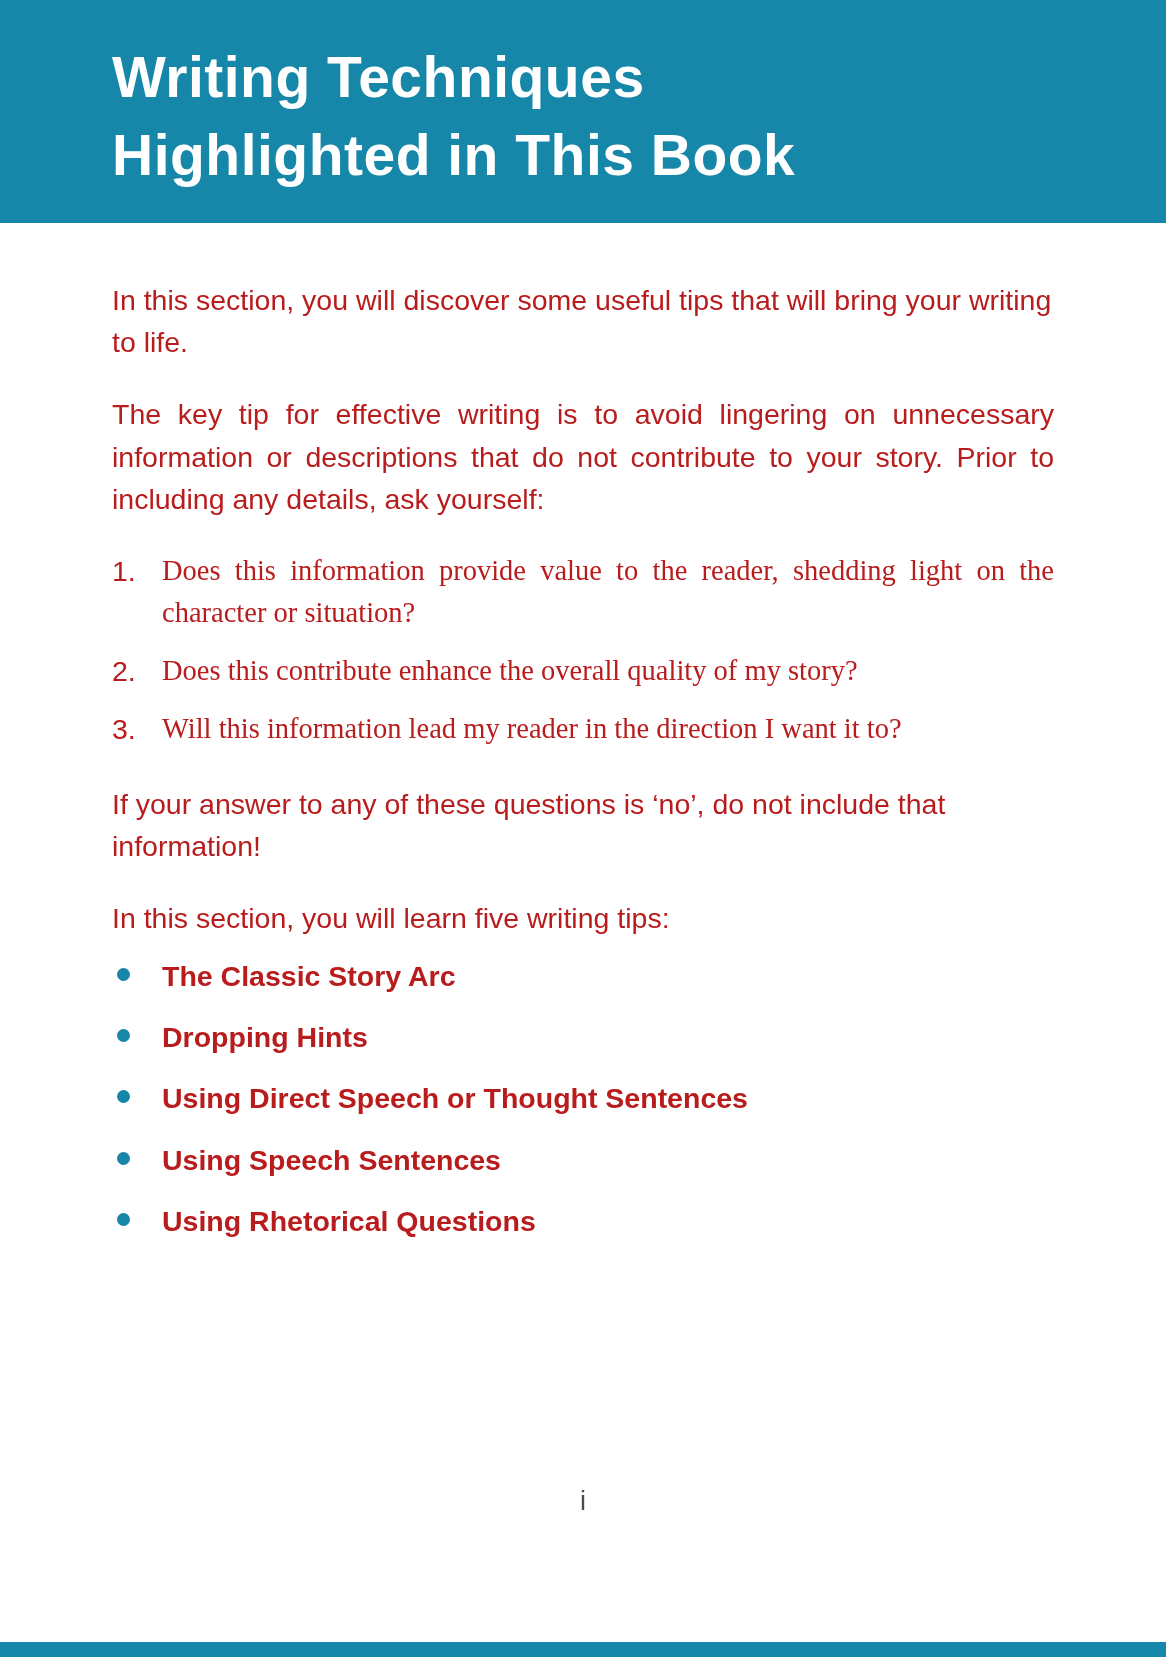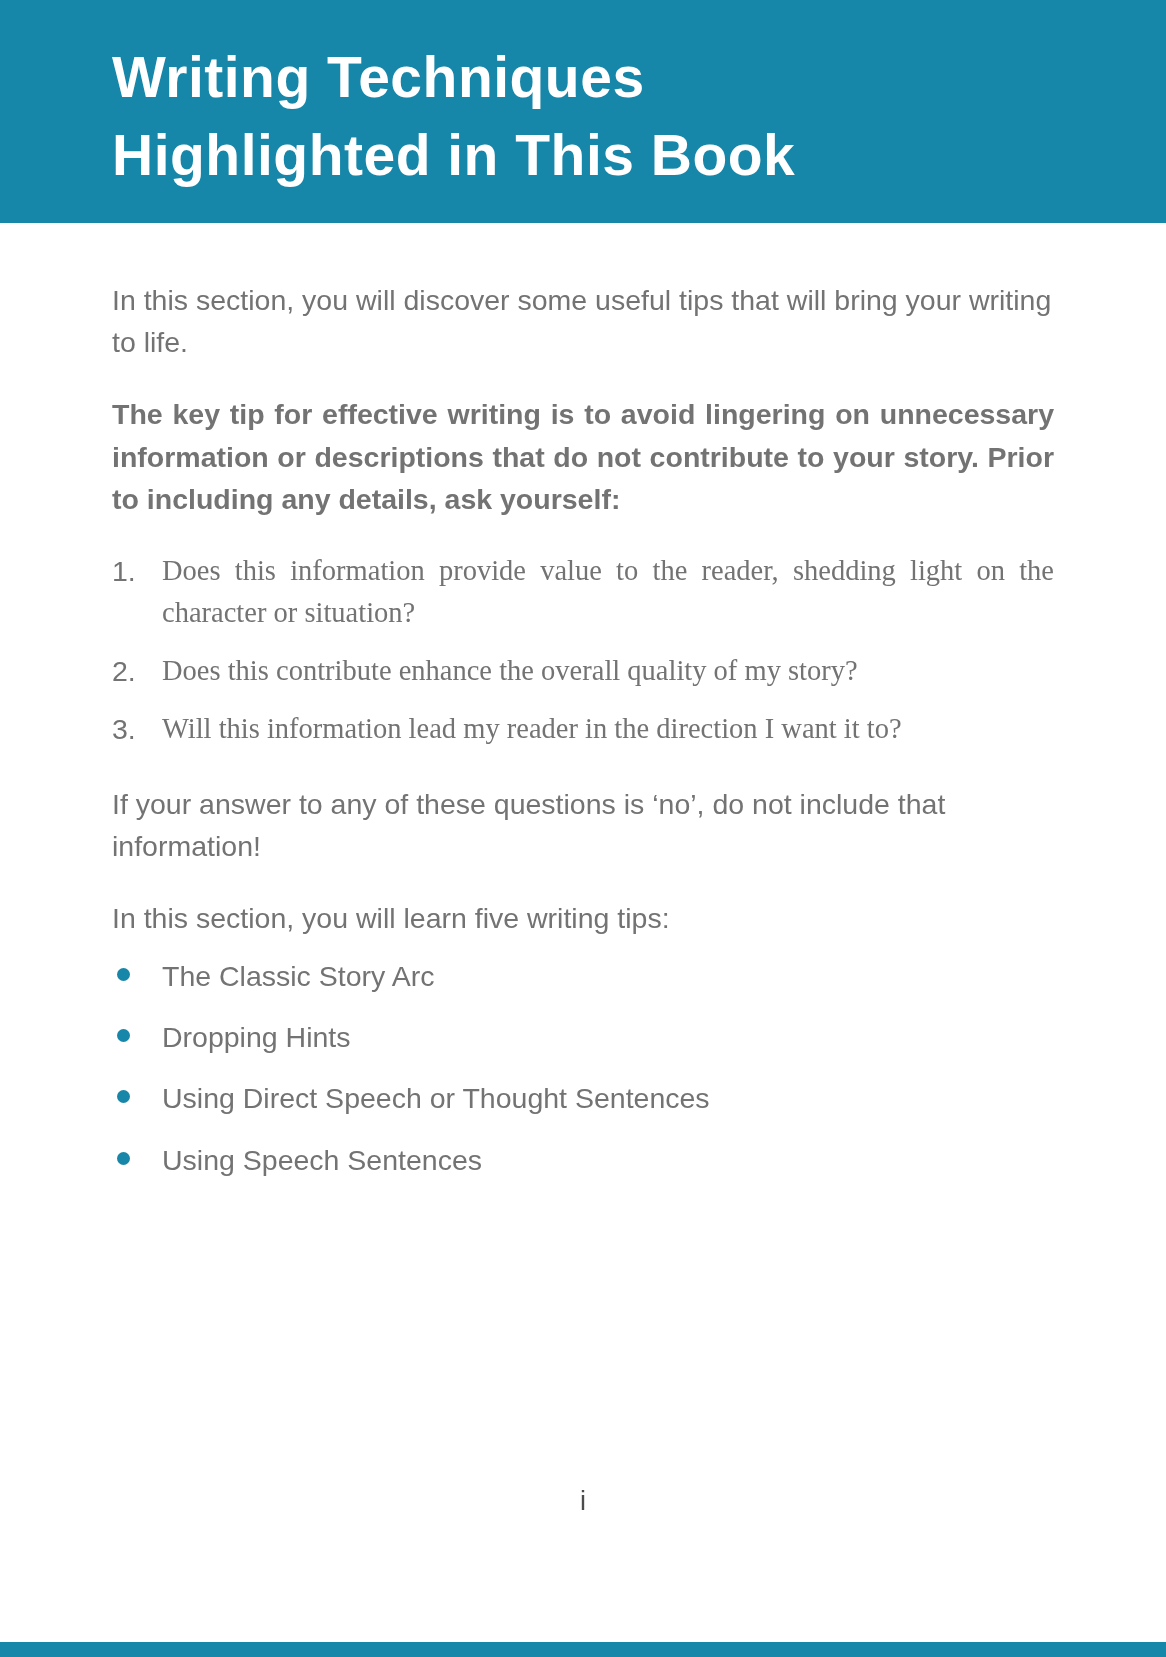"In this section, you will" .content { color: #737373 -> #b91c1c }
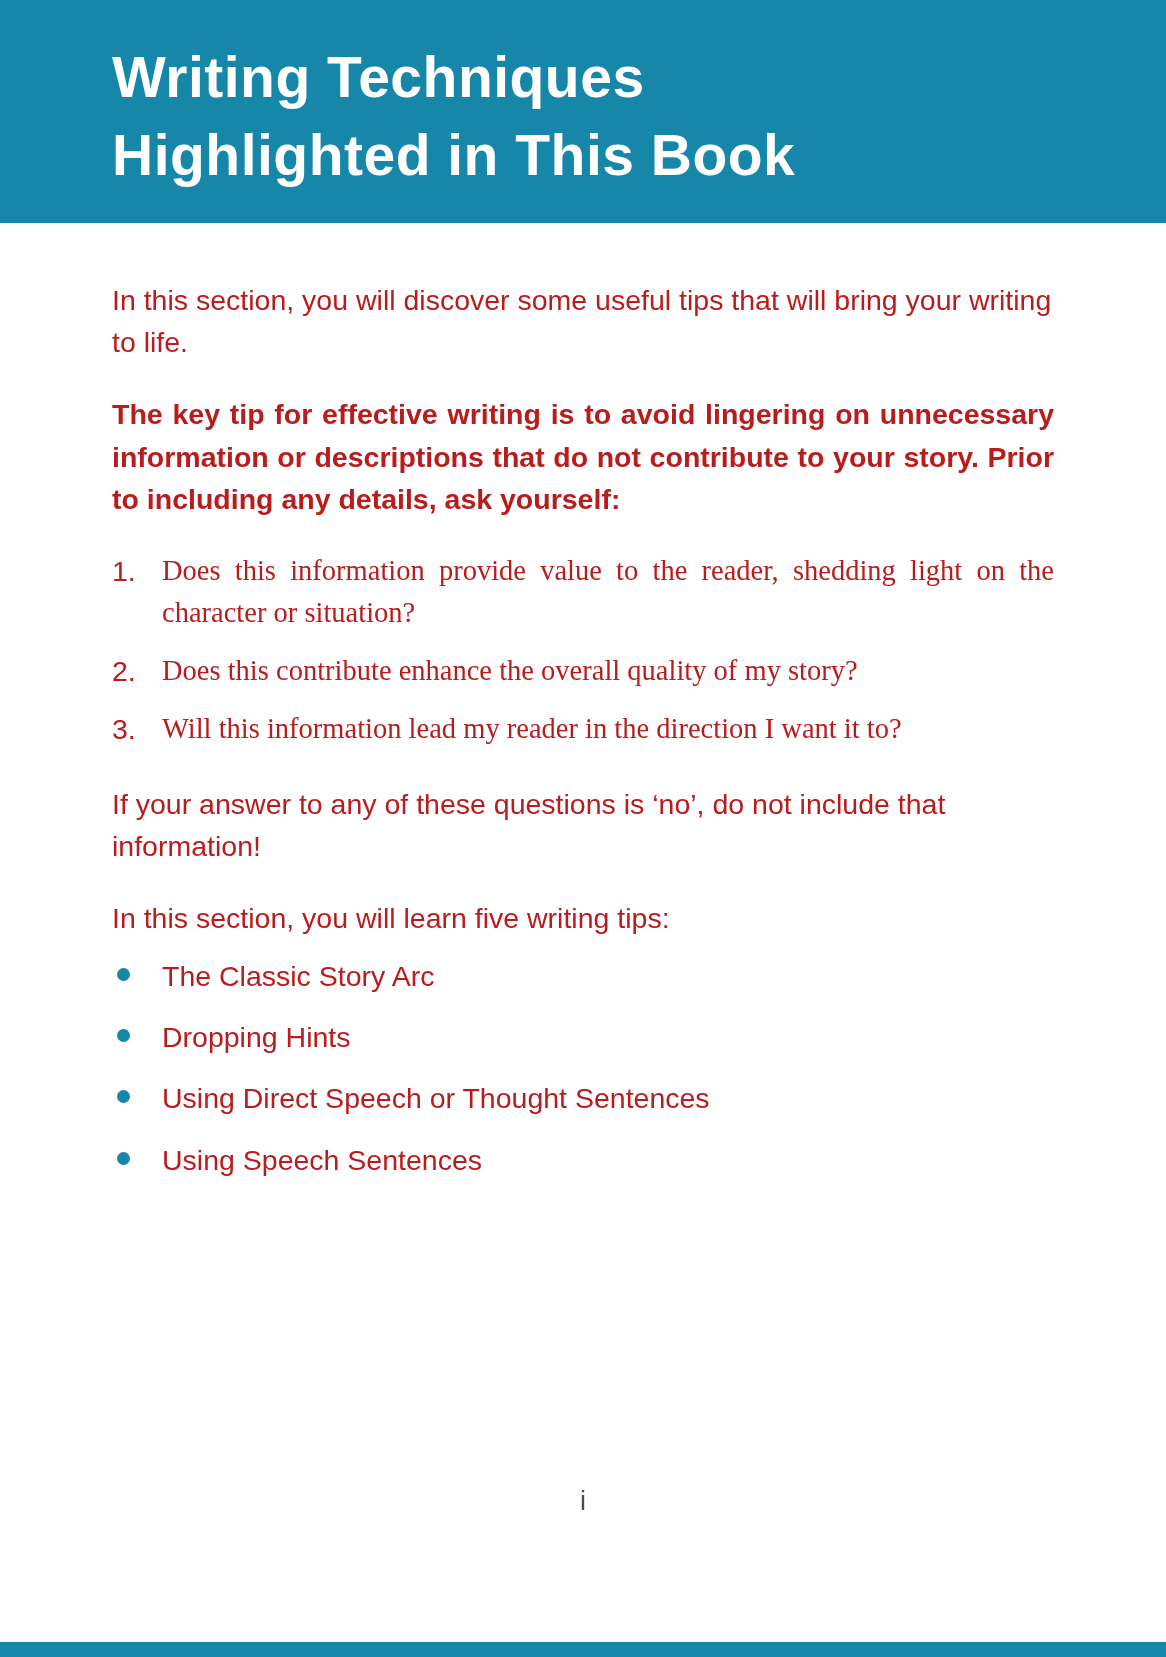"The key tip for effective" .content p.justify { font-weight: bold -> none }
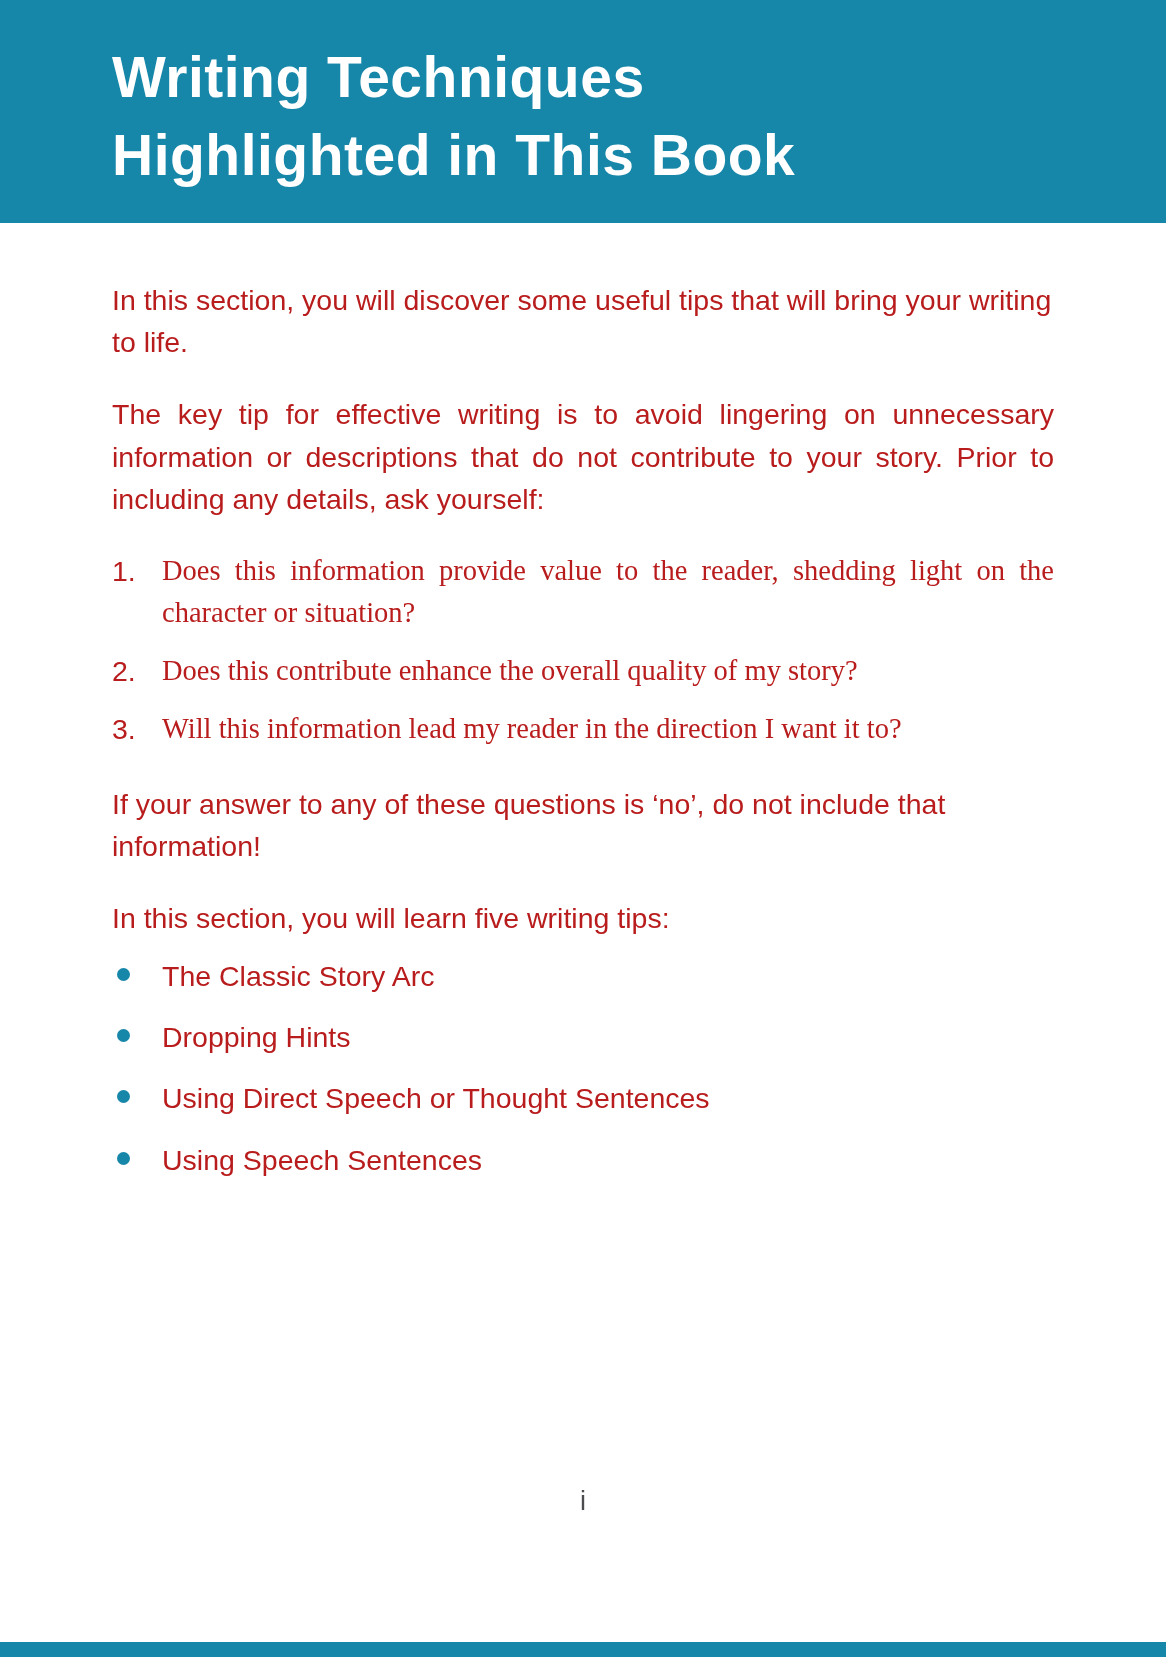"The Classic Story Arc" .bullet-text { font-weight: none -> bold }
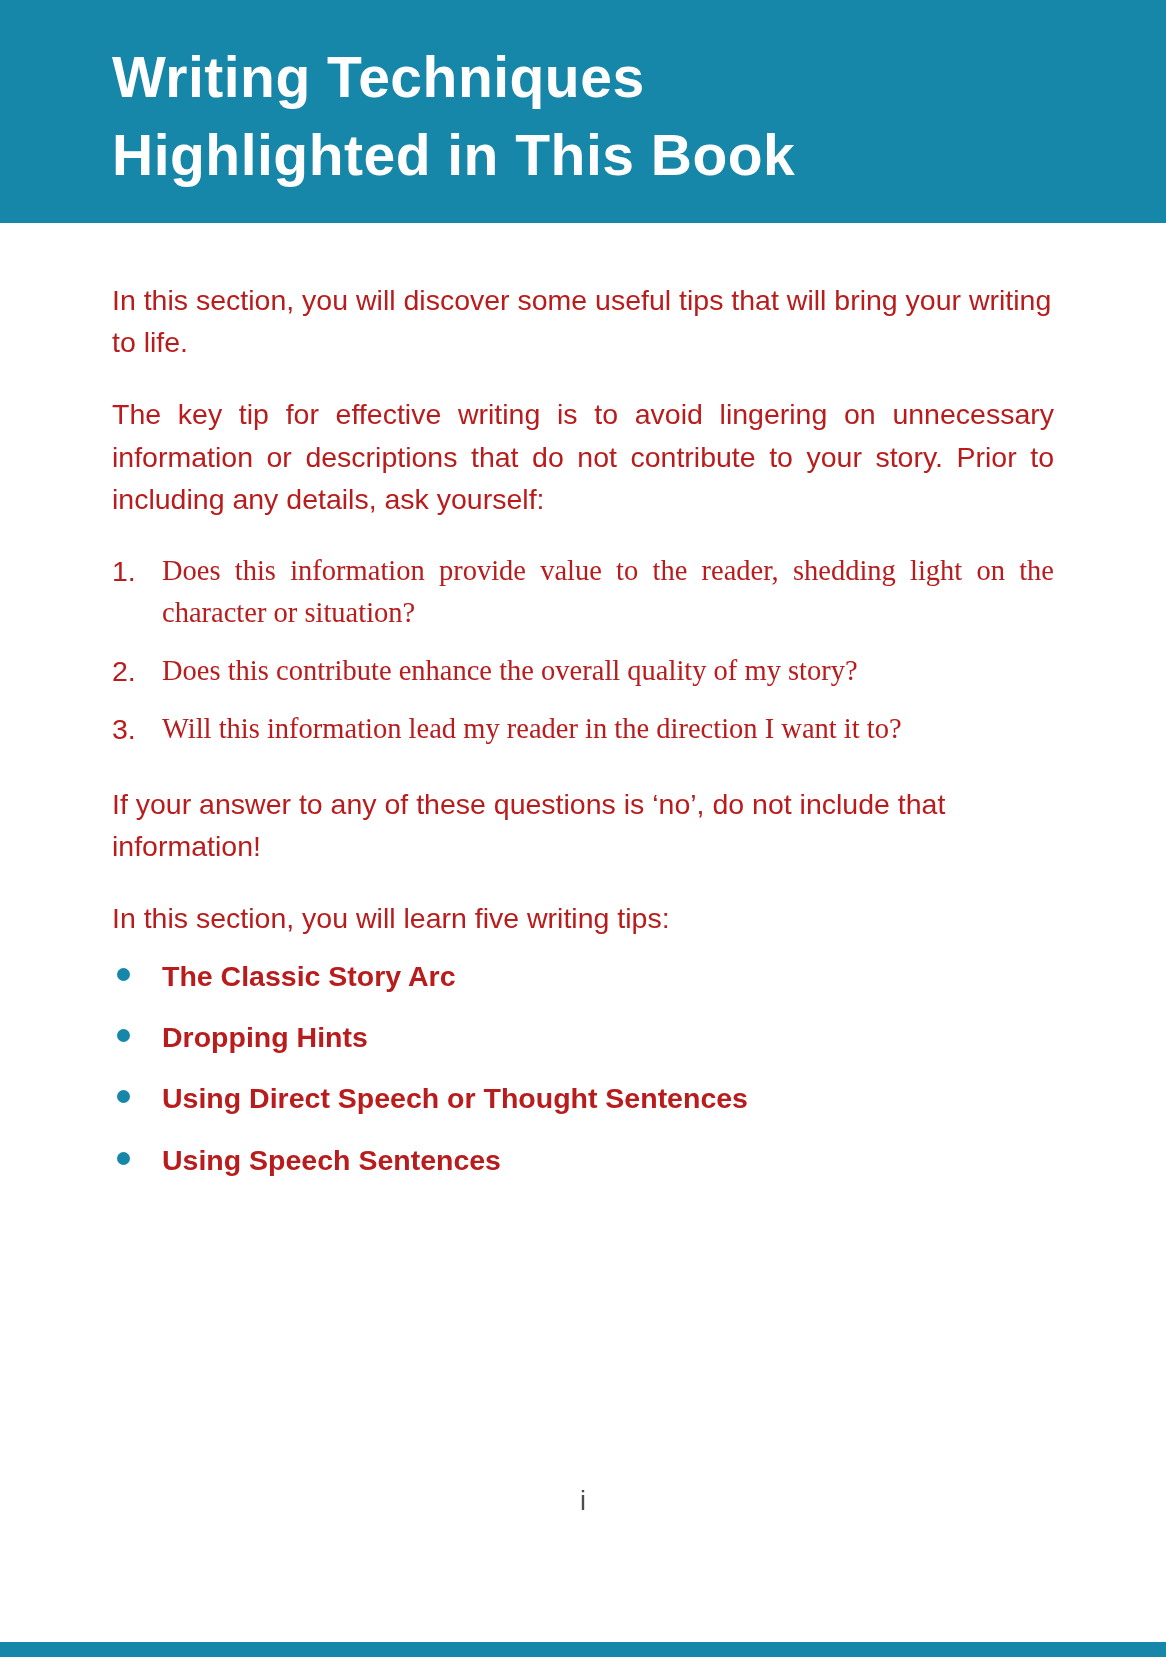"Using Rhetorical Questions" div.bullet-item { html: none -> <div> <span></span> <span>Using Rhetorical Questions</span> </div> }
